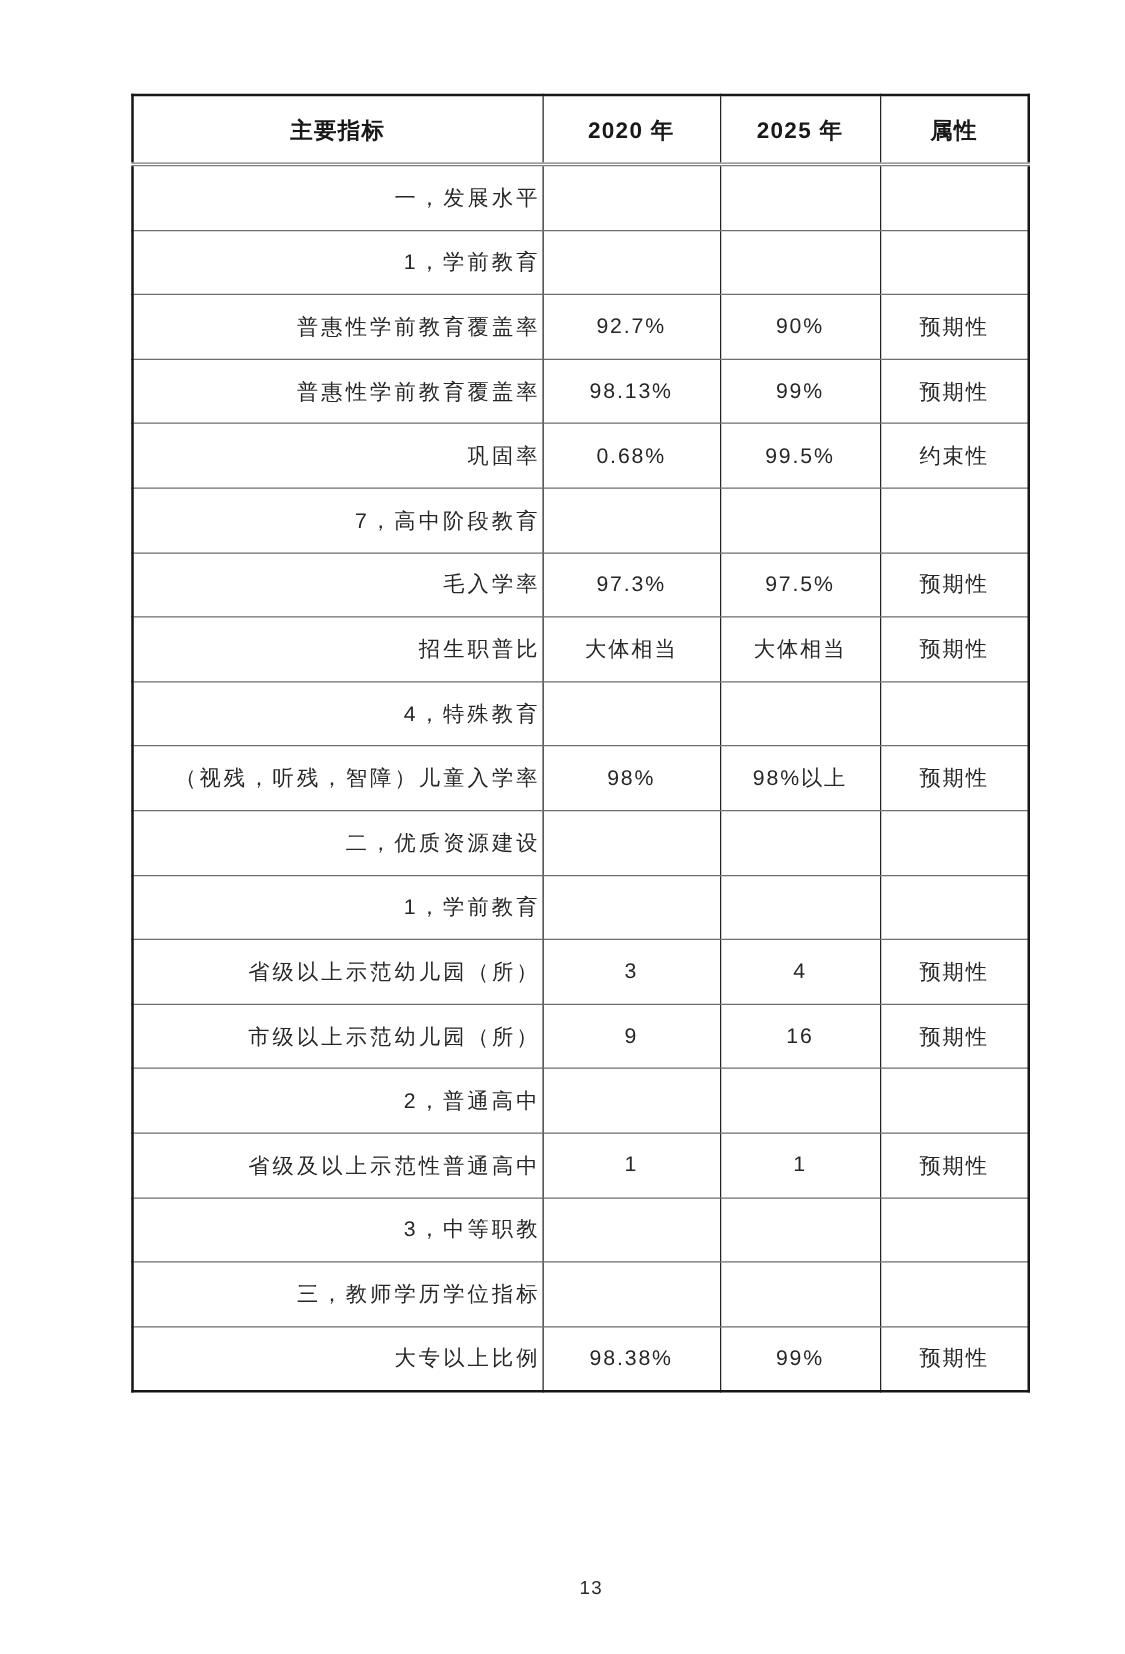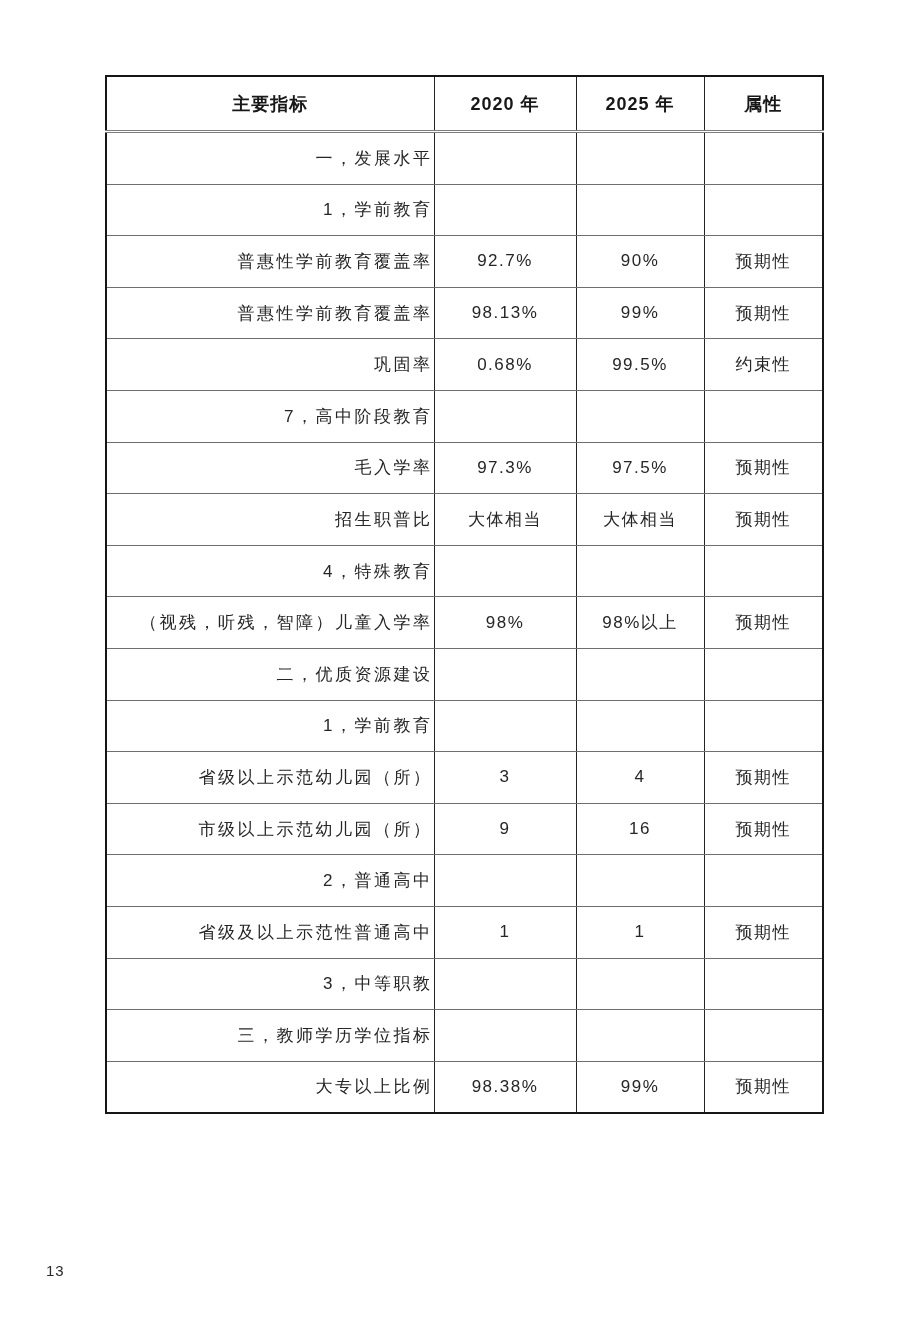"13" .pageno { text-align: none -> center }
